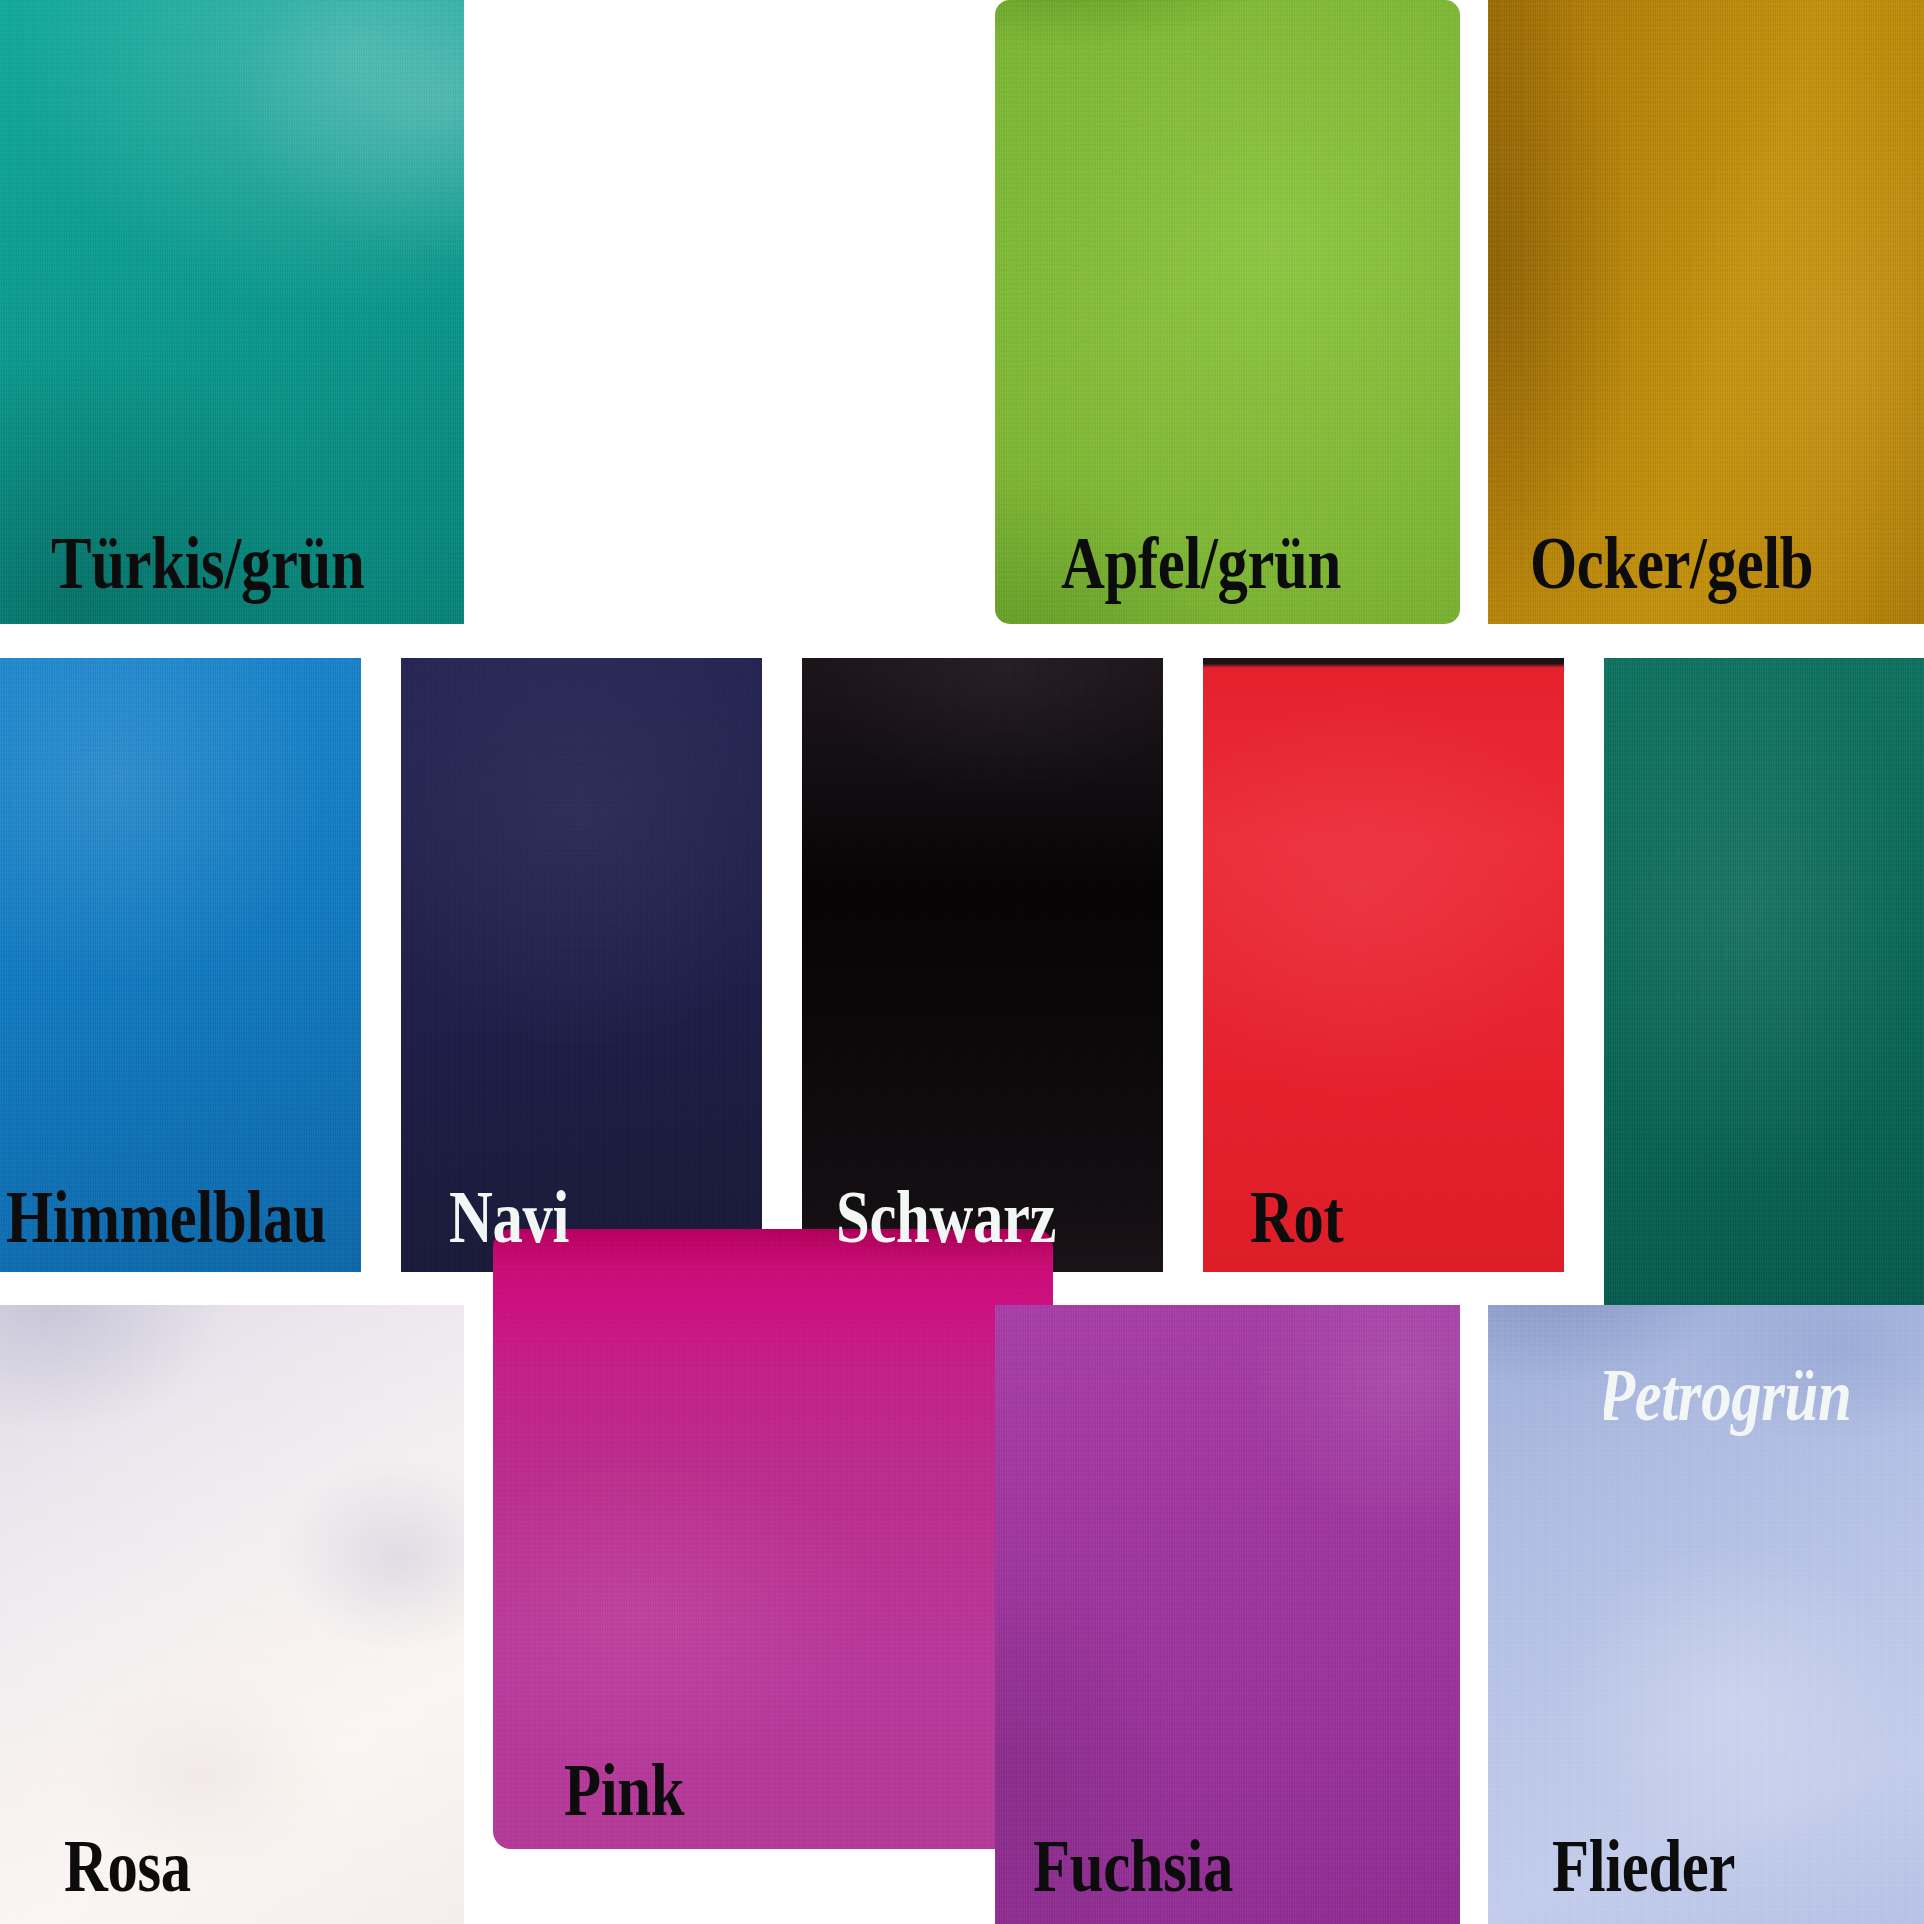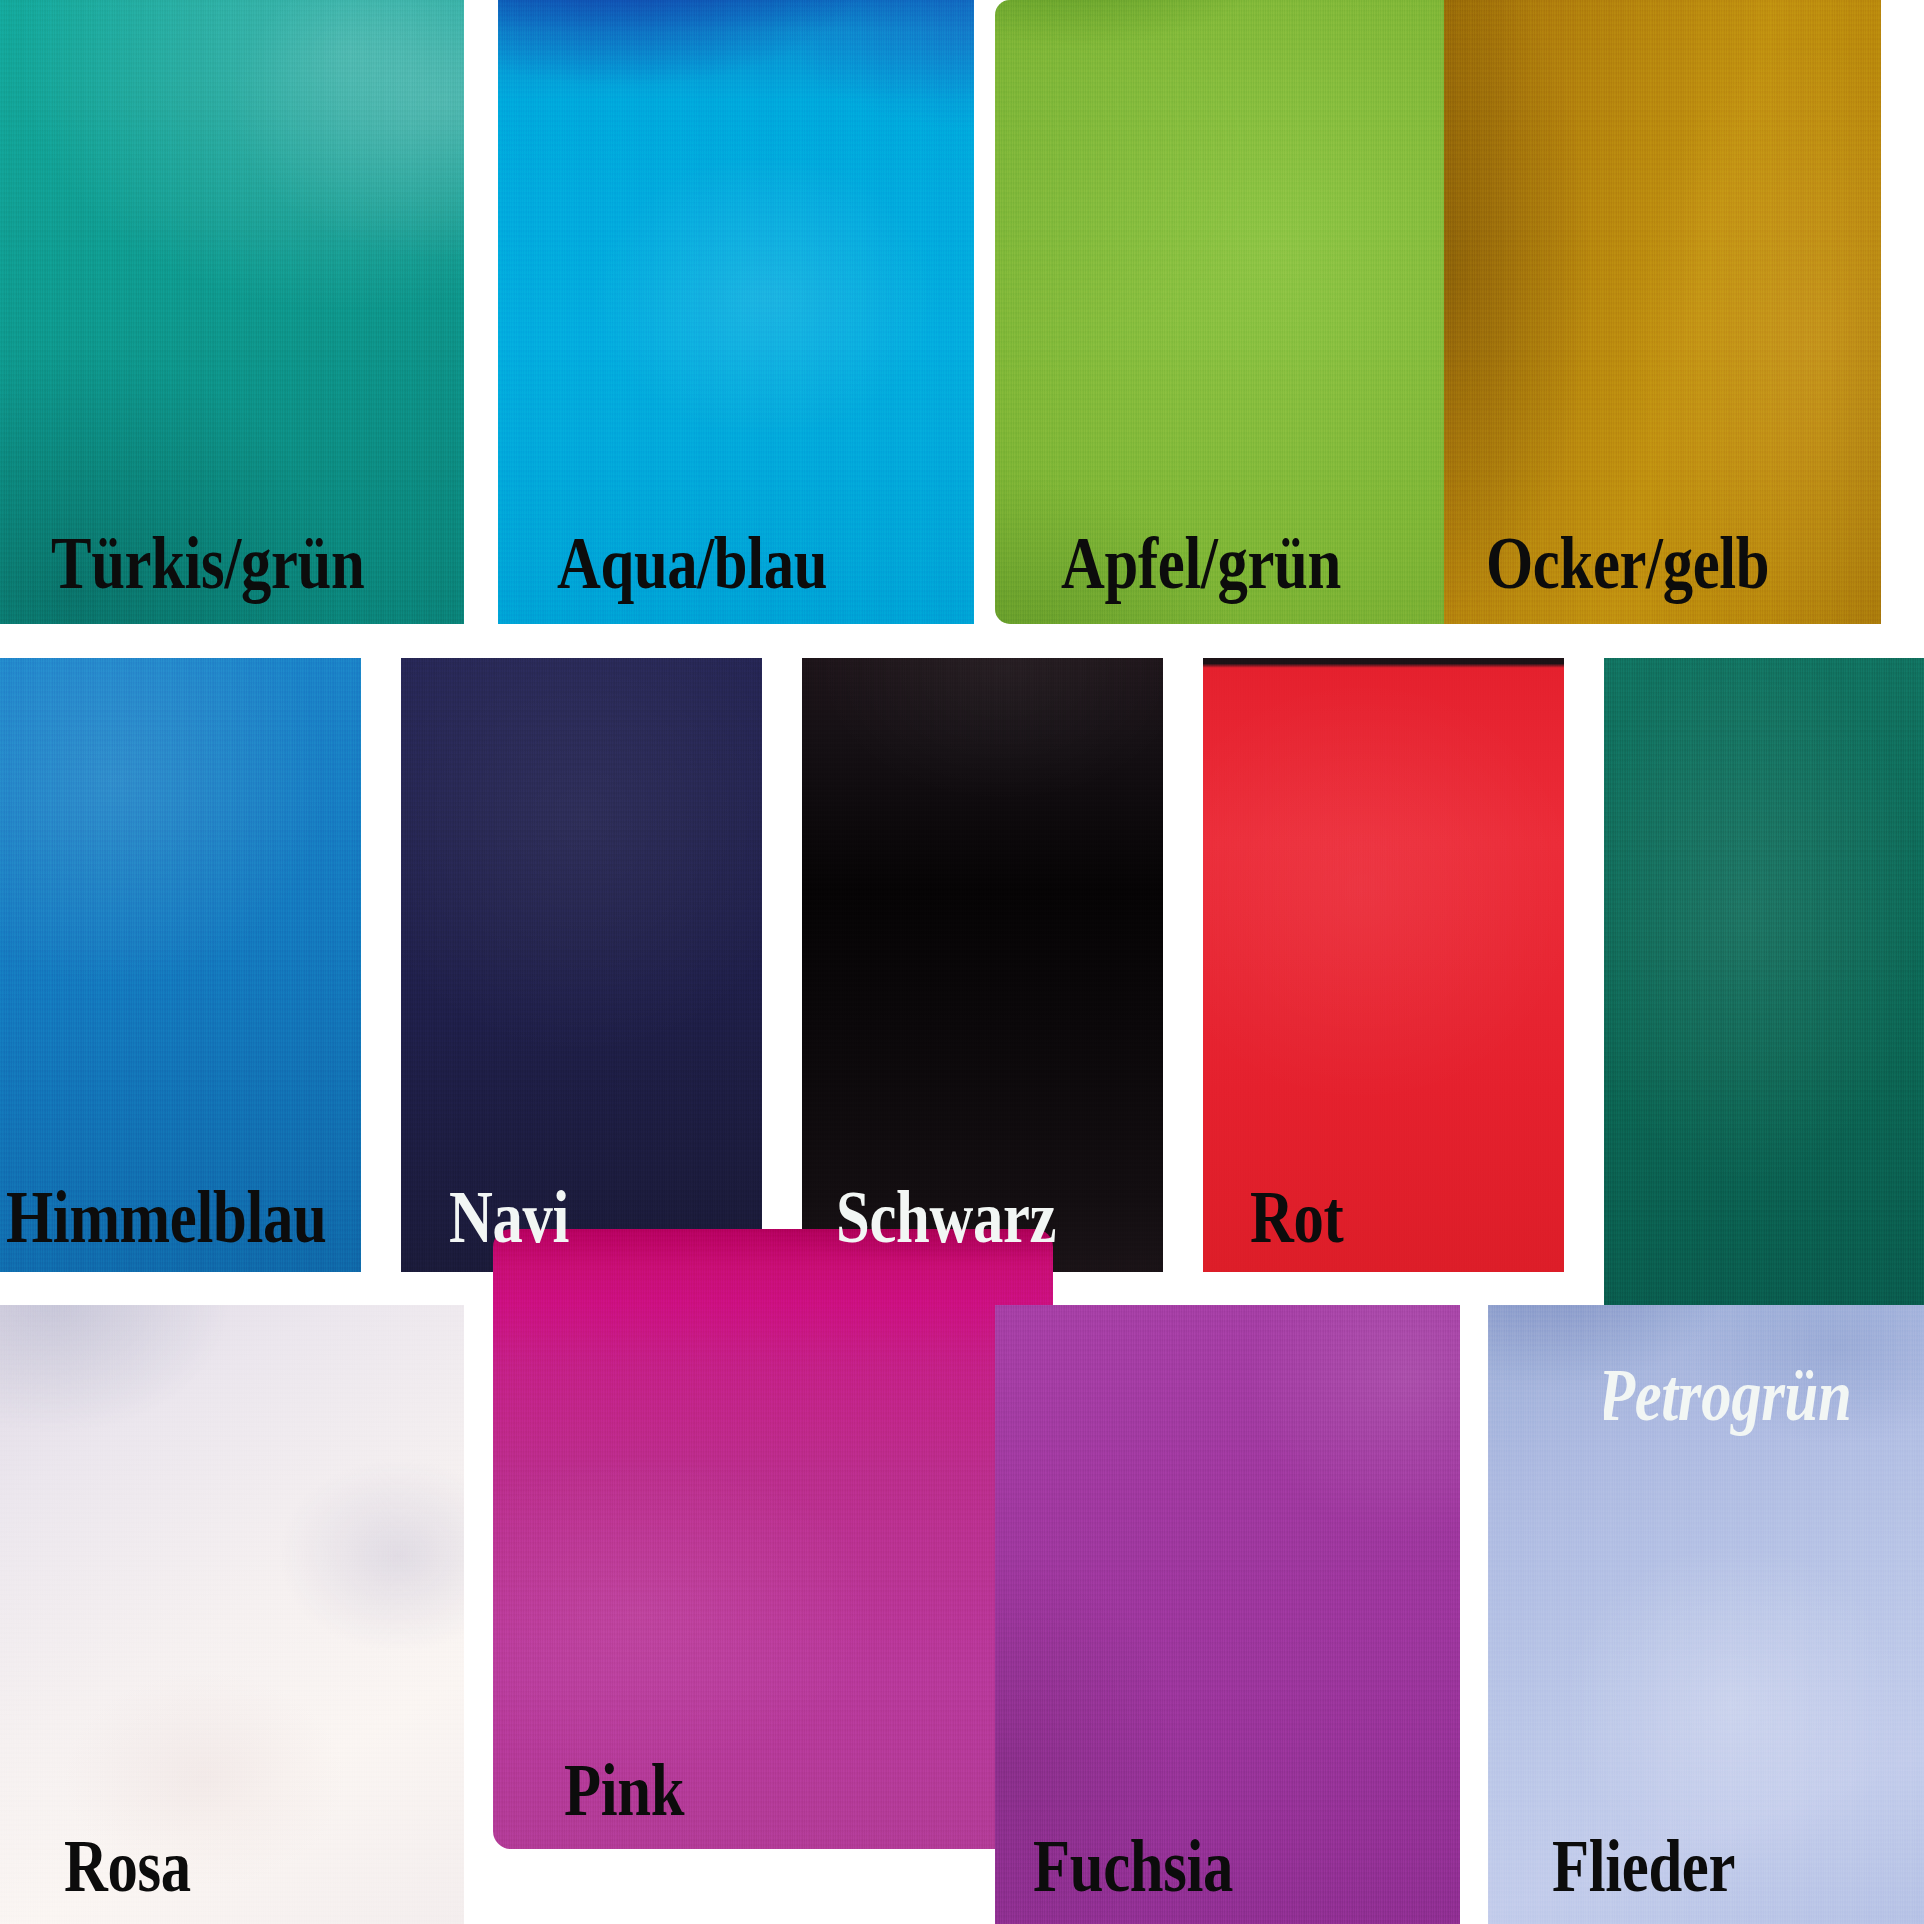"Aqua/blau" div.swatch { html: <div> <div></div> <div></div> <div></div> <div></div> <span>Aqua/blau</span> </div> -> none }
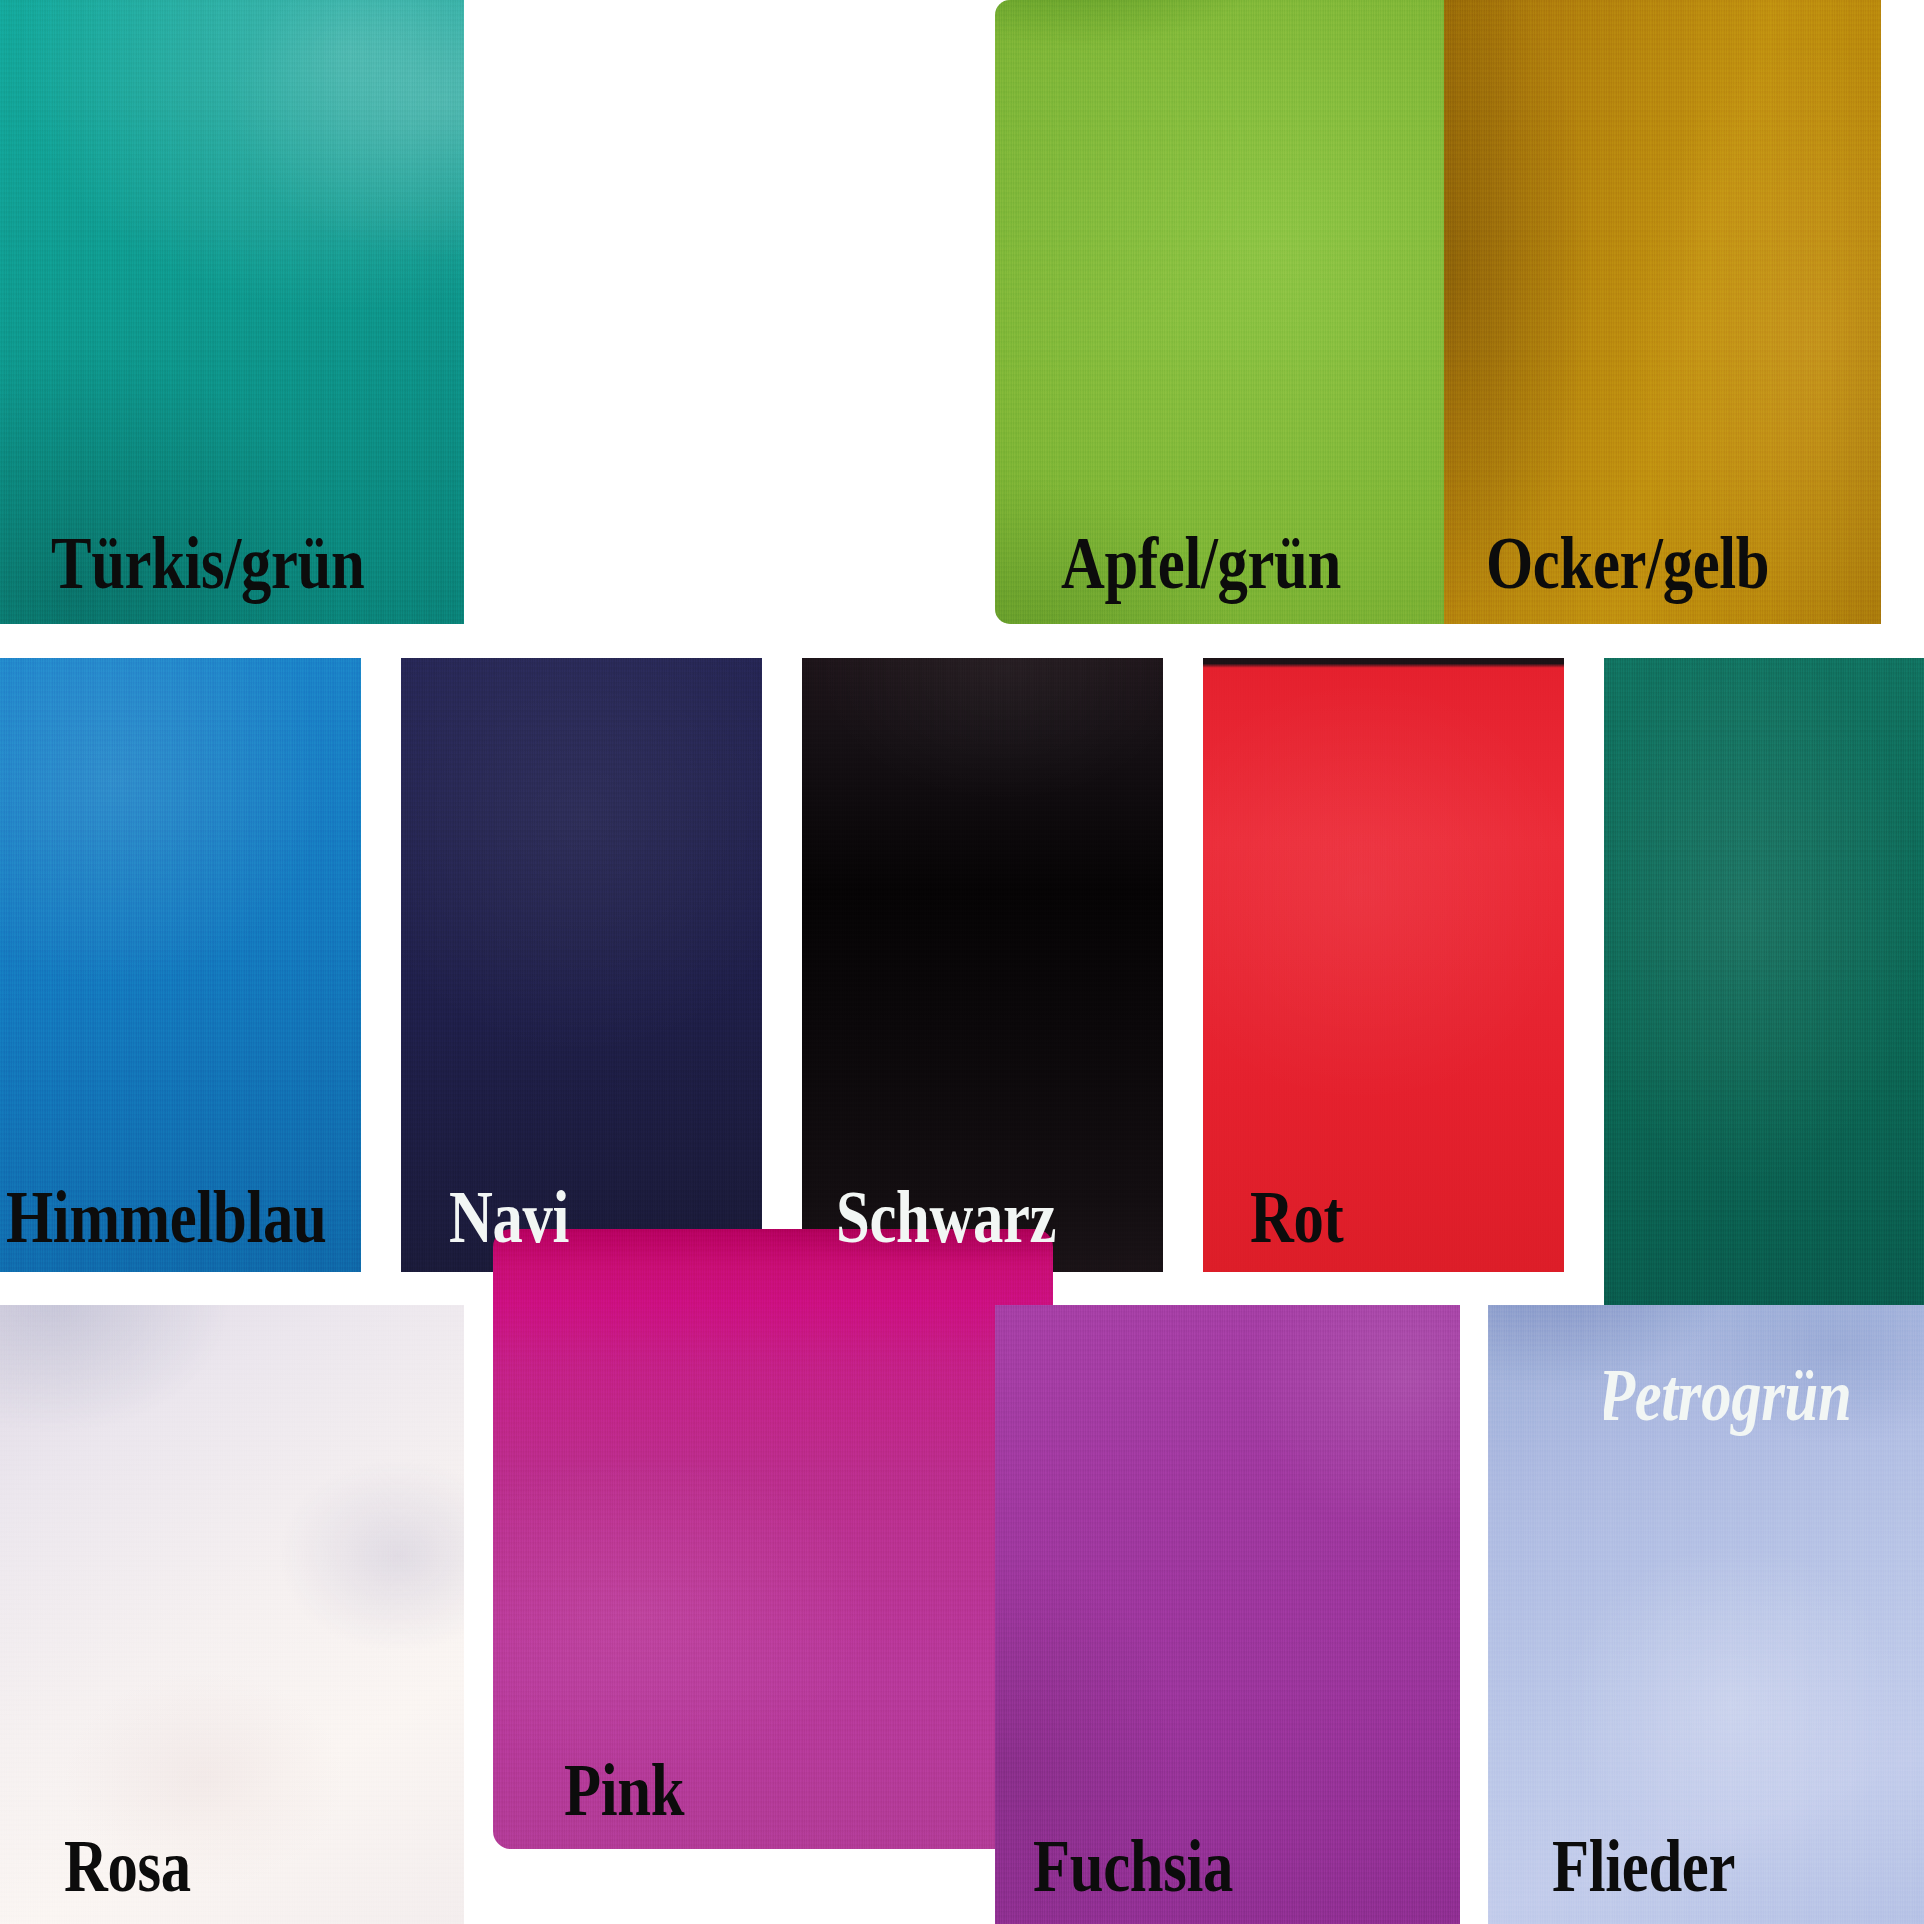"Ocker/gelb" div.swatch { left: 1444px -> 1488px }
